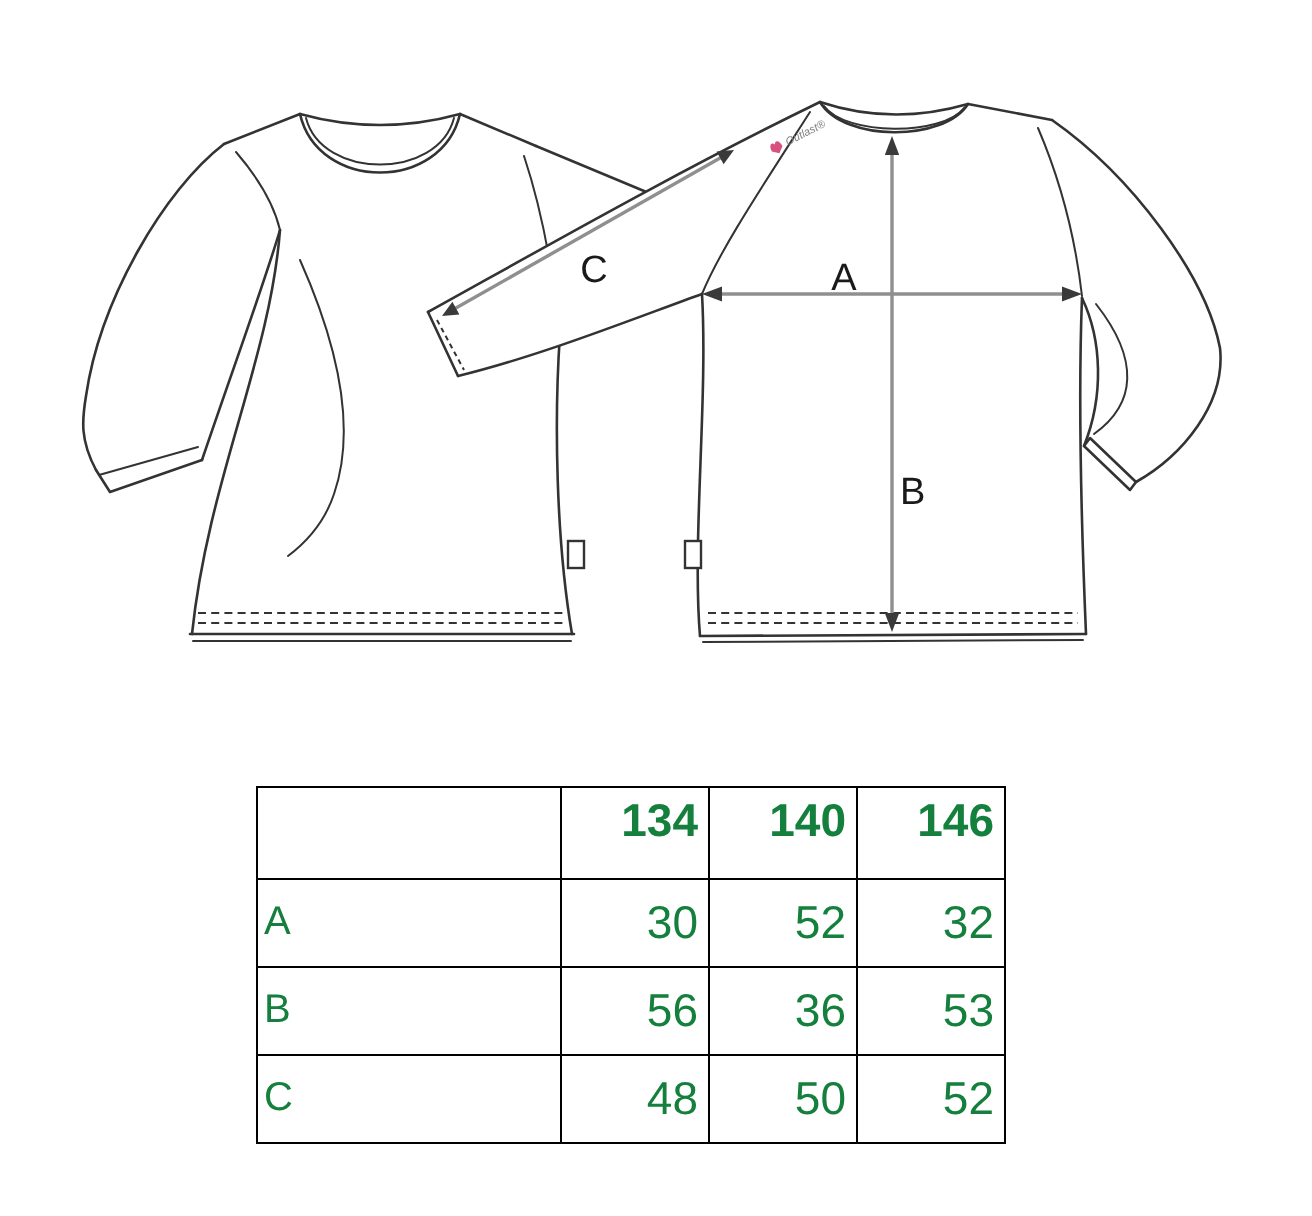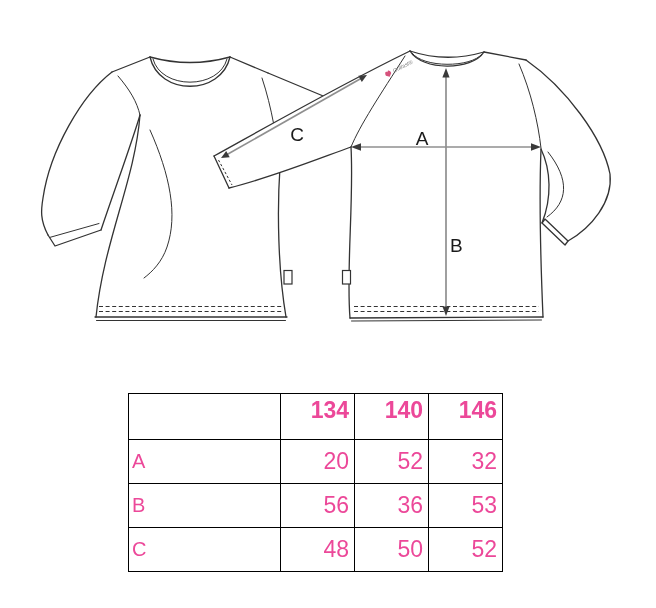"134" table.size-table { color: #ec4899 -> #15803d }
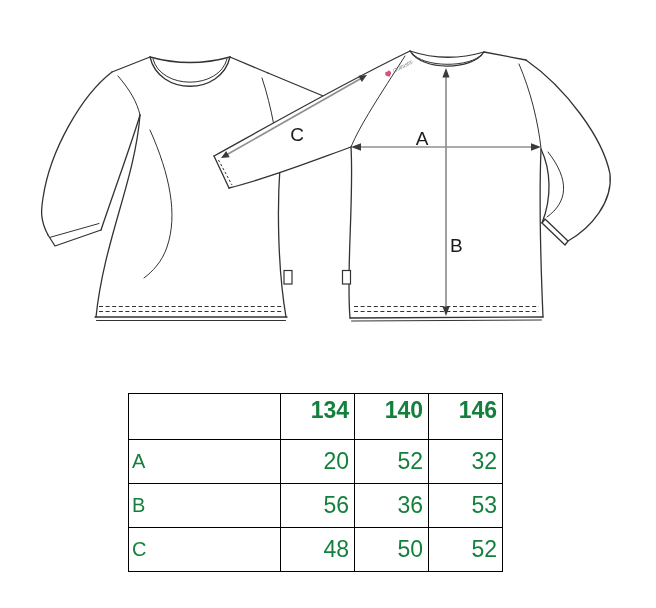"20" td.num { text: 20 -> 30 }
